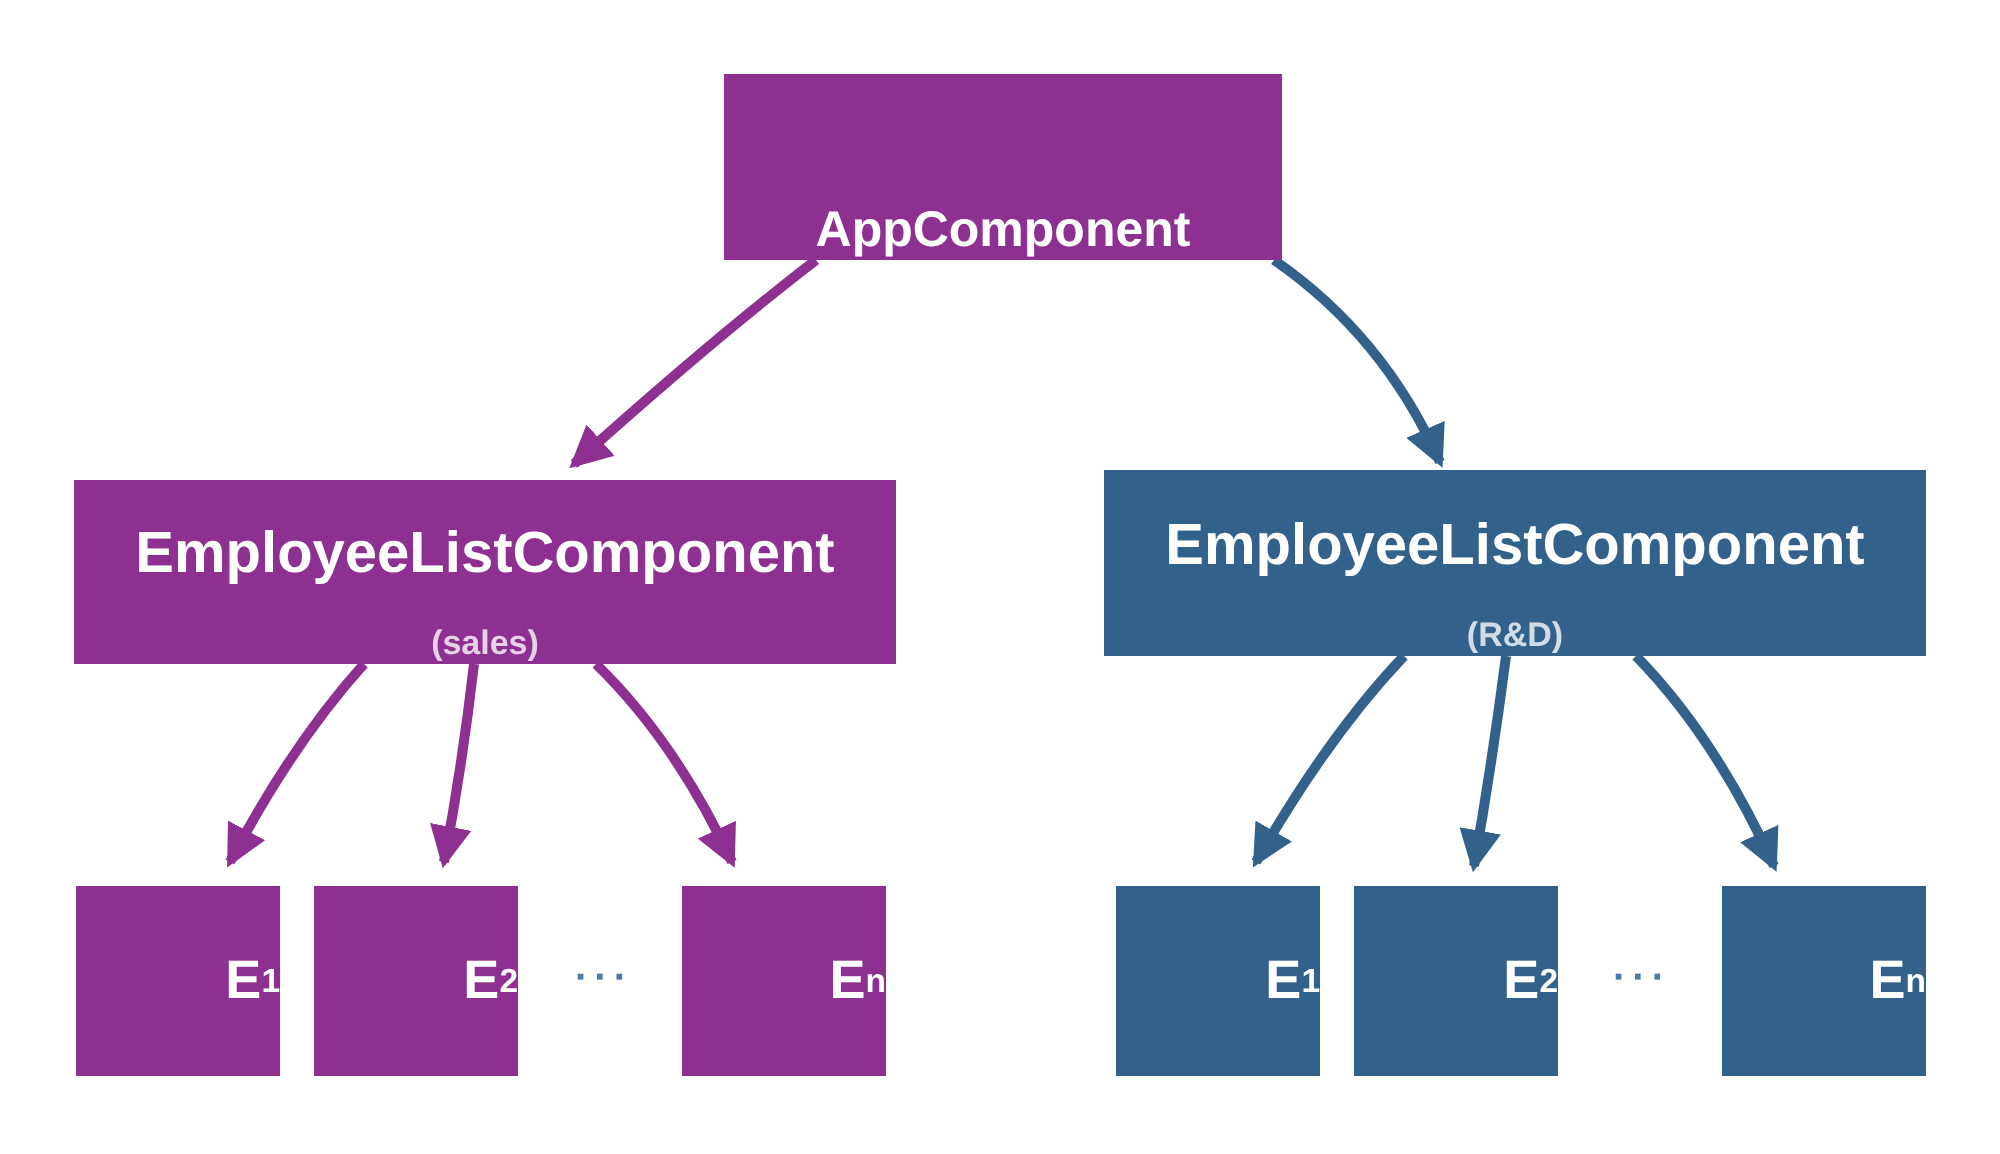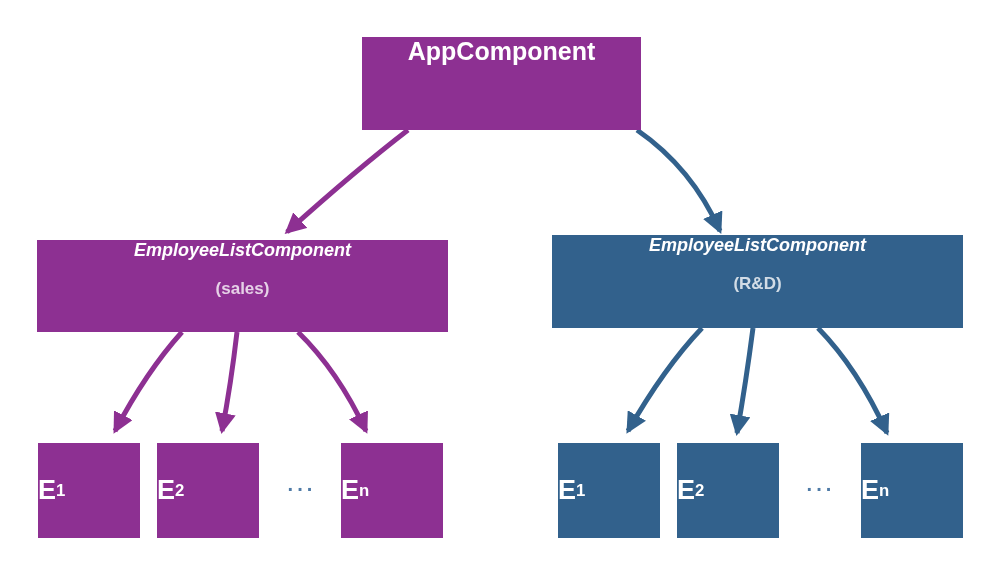"AppComponent" .box { justify-content: flex-start -> flex-end }
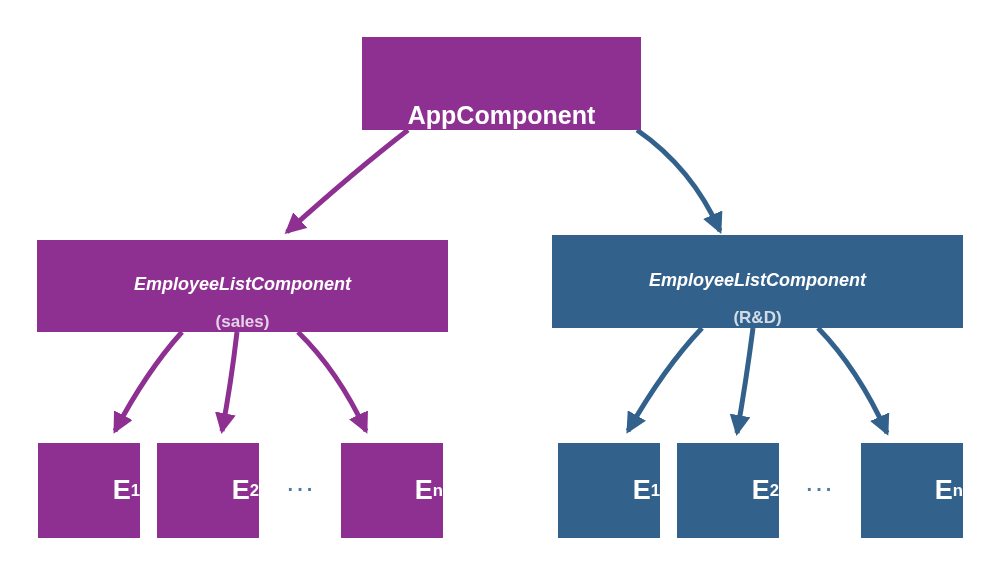"EmployeeListComponent" .list-label { font-size: 18px -> 29px; font-style: italic -> none }
